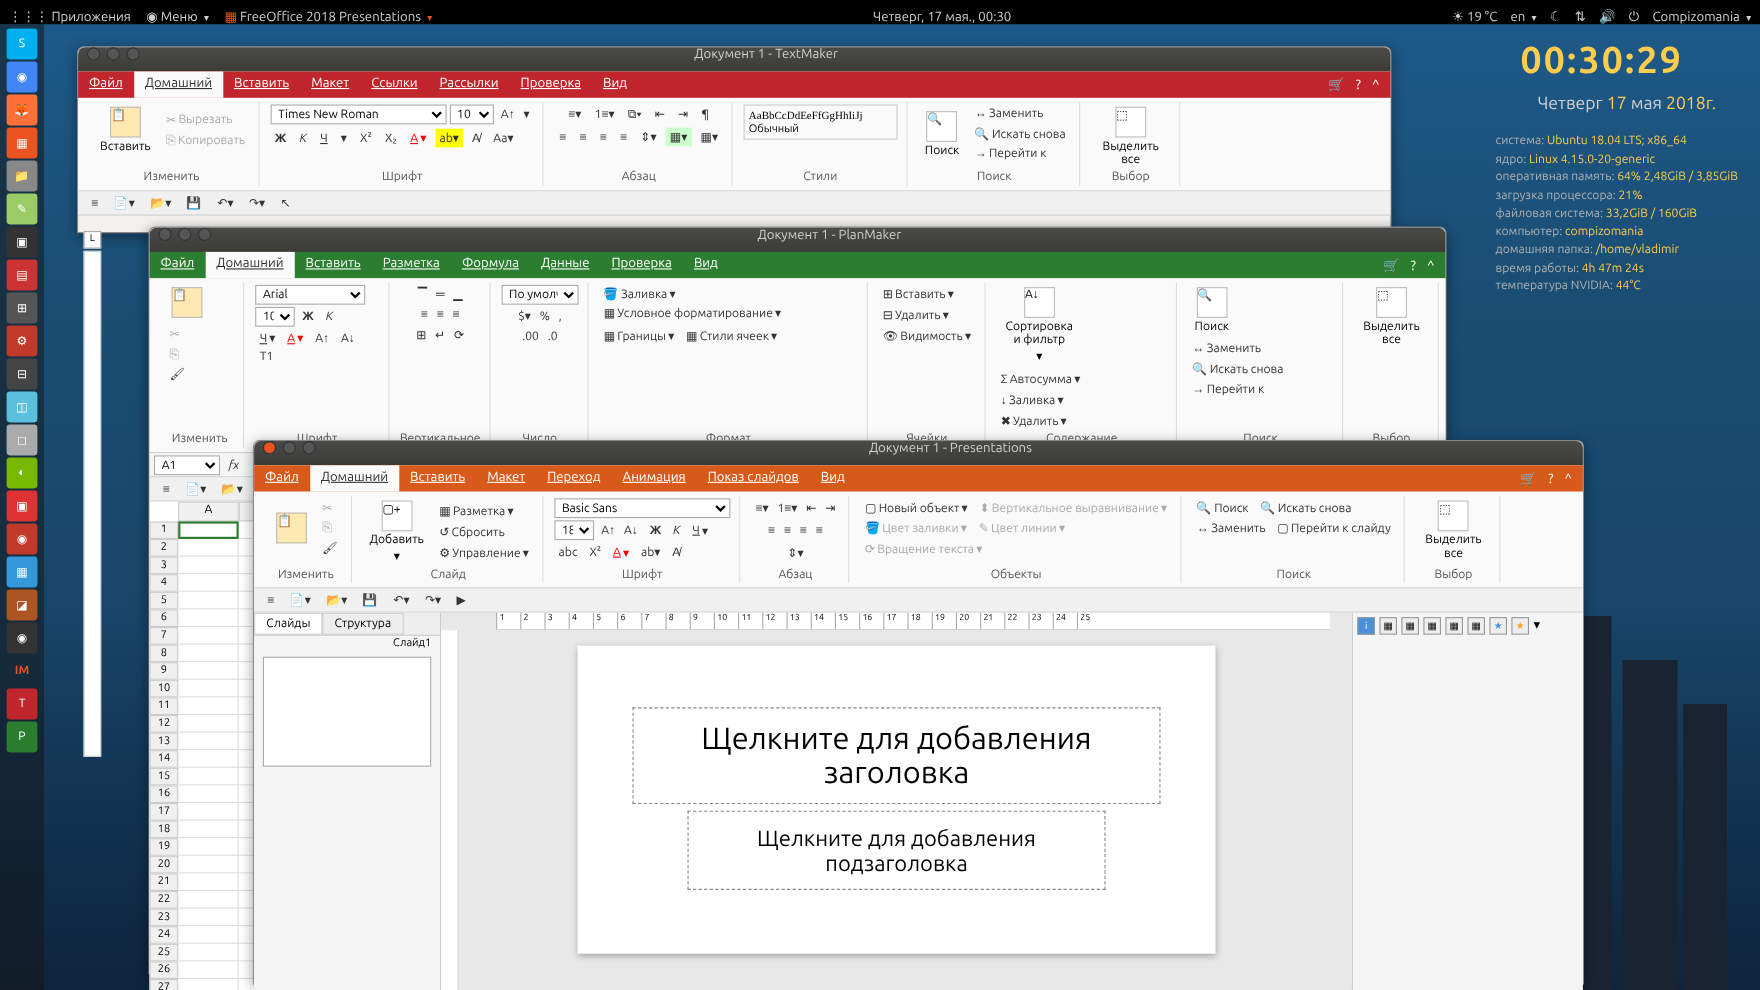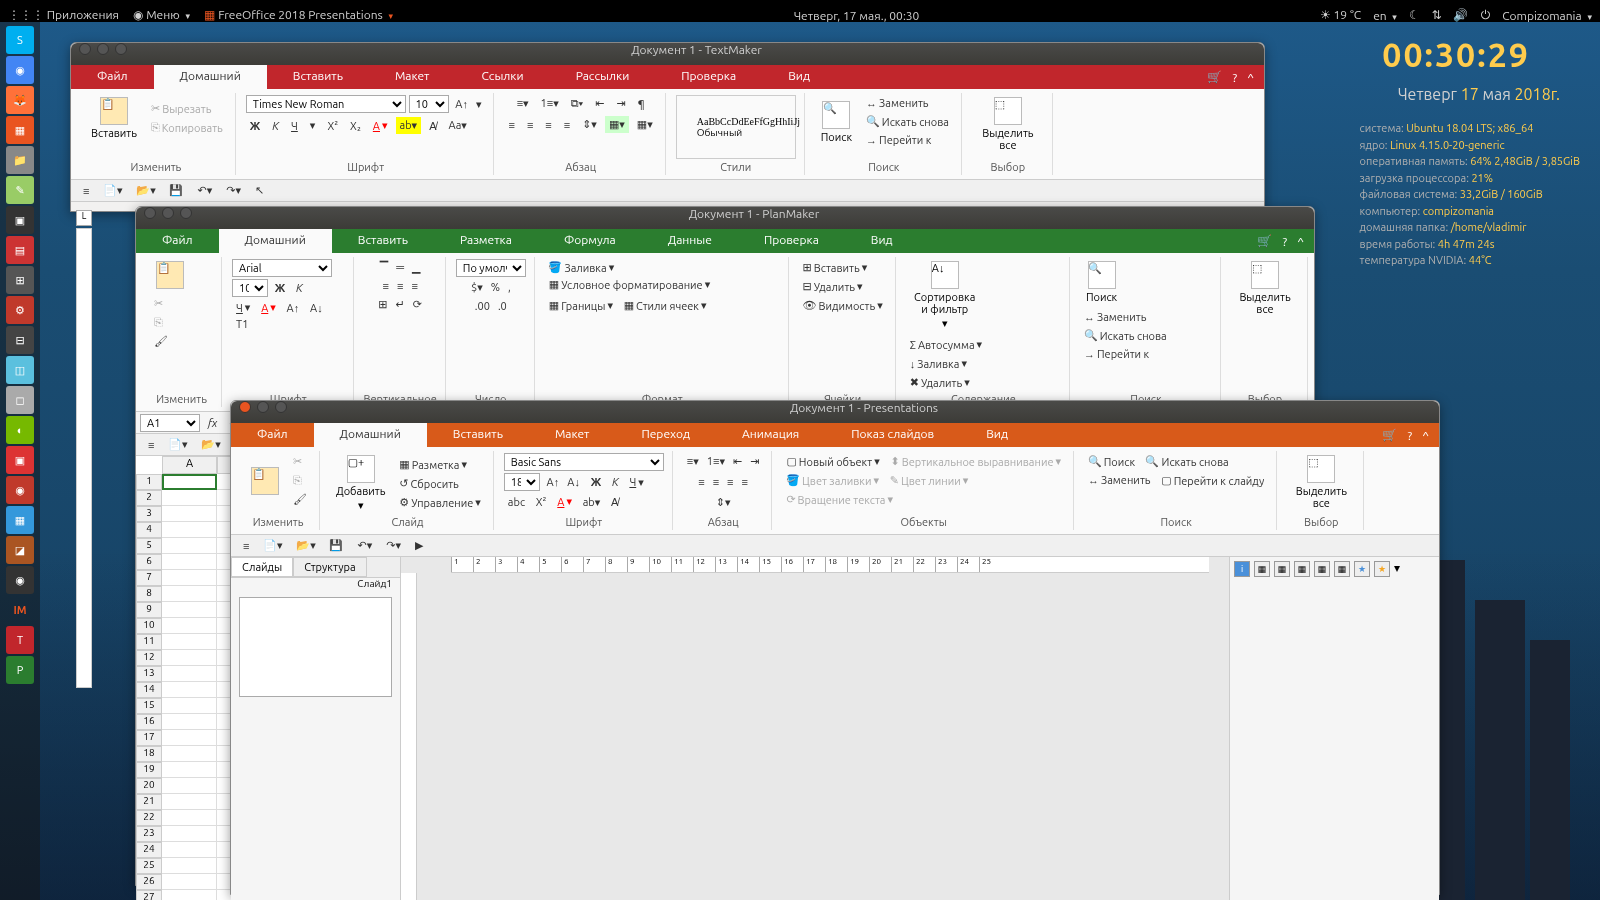"Файл" .rtab { padding: 4px 26px -> 4px 10px; text-decoration: none -> underline }
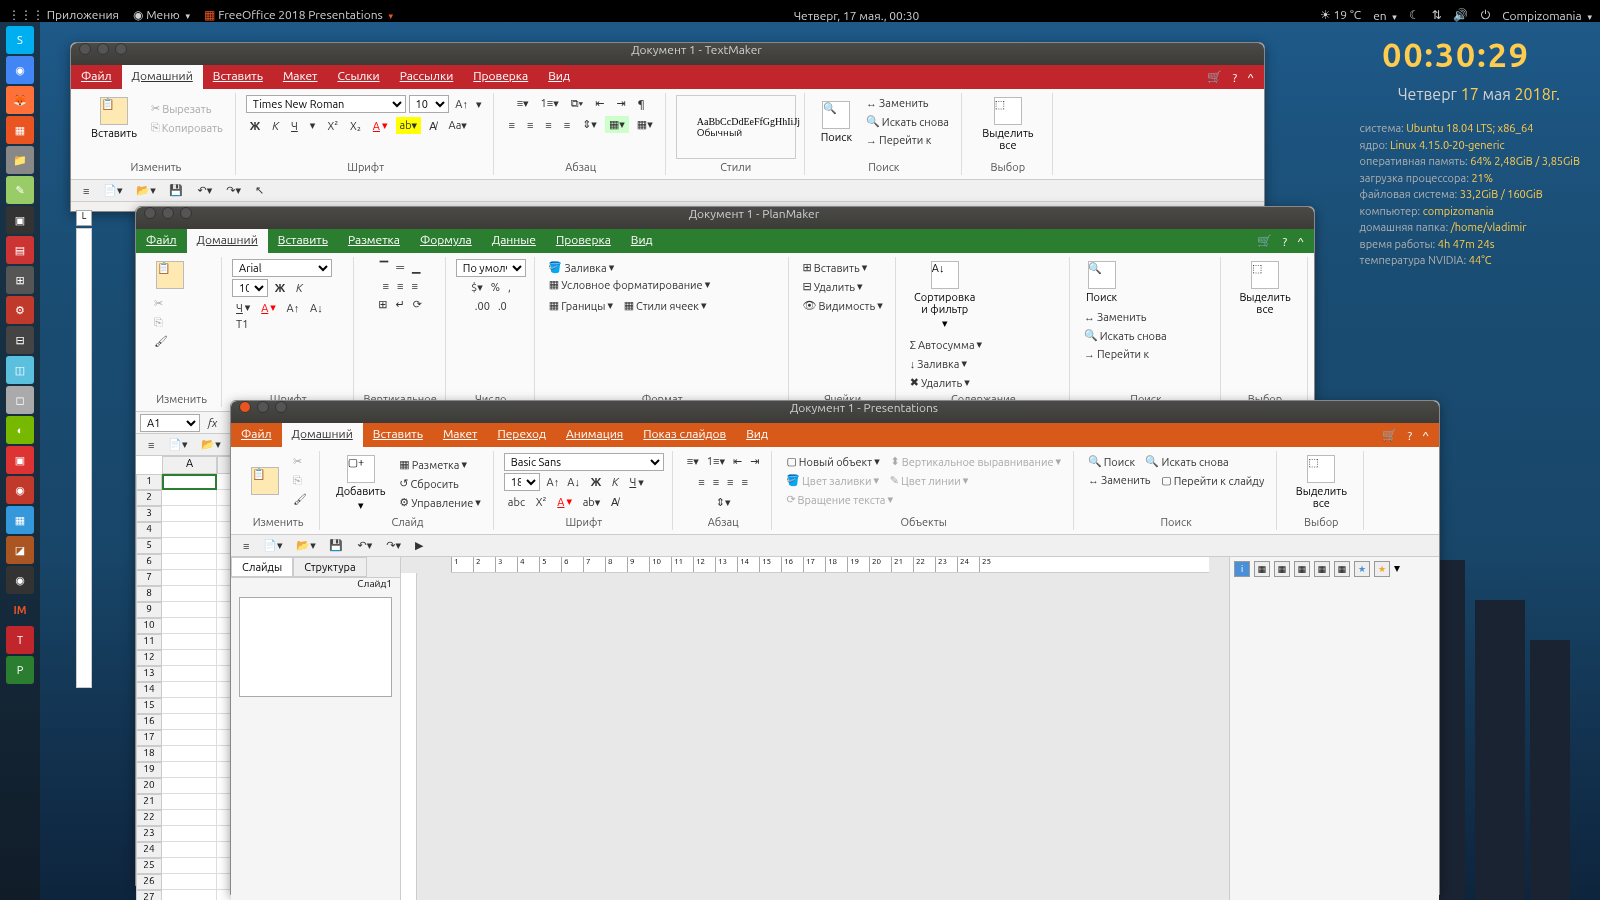"AaBbCcDdEeFfGgHhIiJj" div { padding: 20px -> 4px; width: 120px -> 140px }
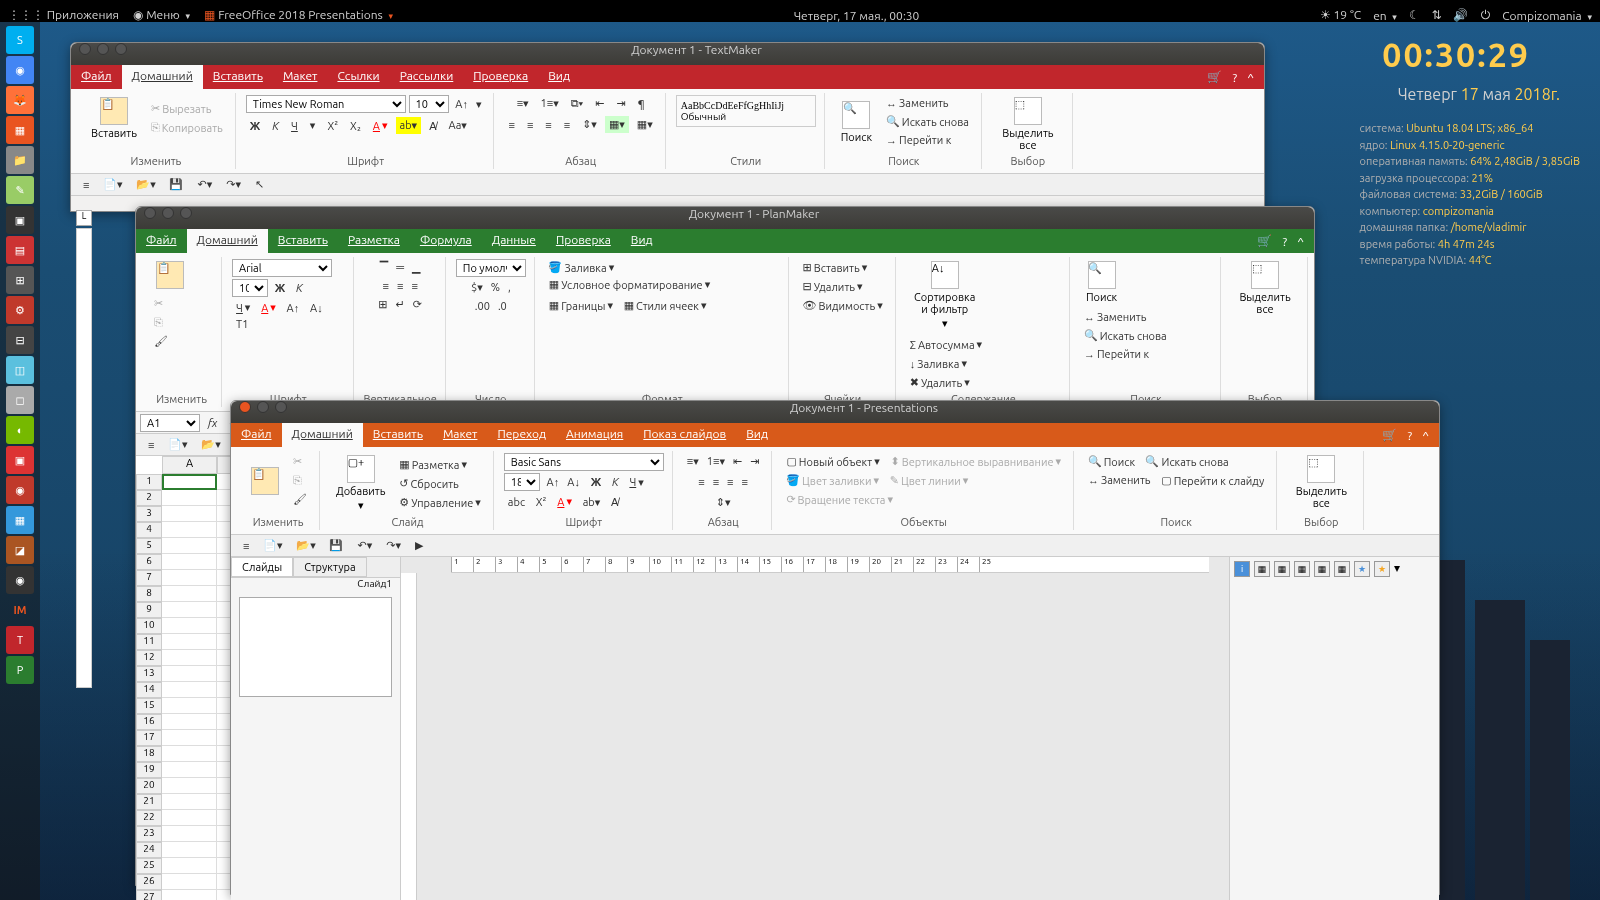"Щелкните для добавления заголовка" div.slide-canvas { html: none -> <div> <div>Щелкните для добавления заголовка</div> <div>Щелкните для добавления подзаголовка</div> </div> }
